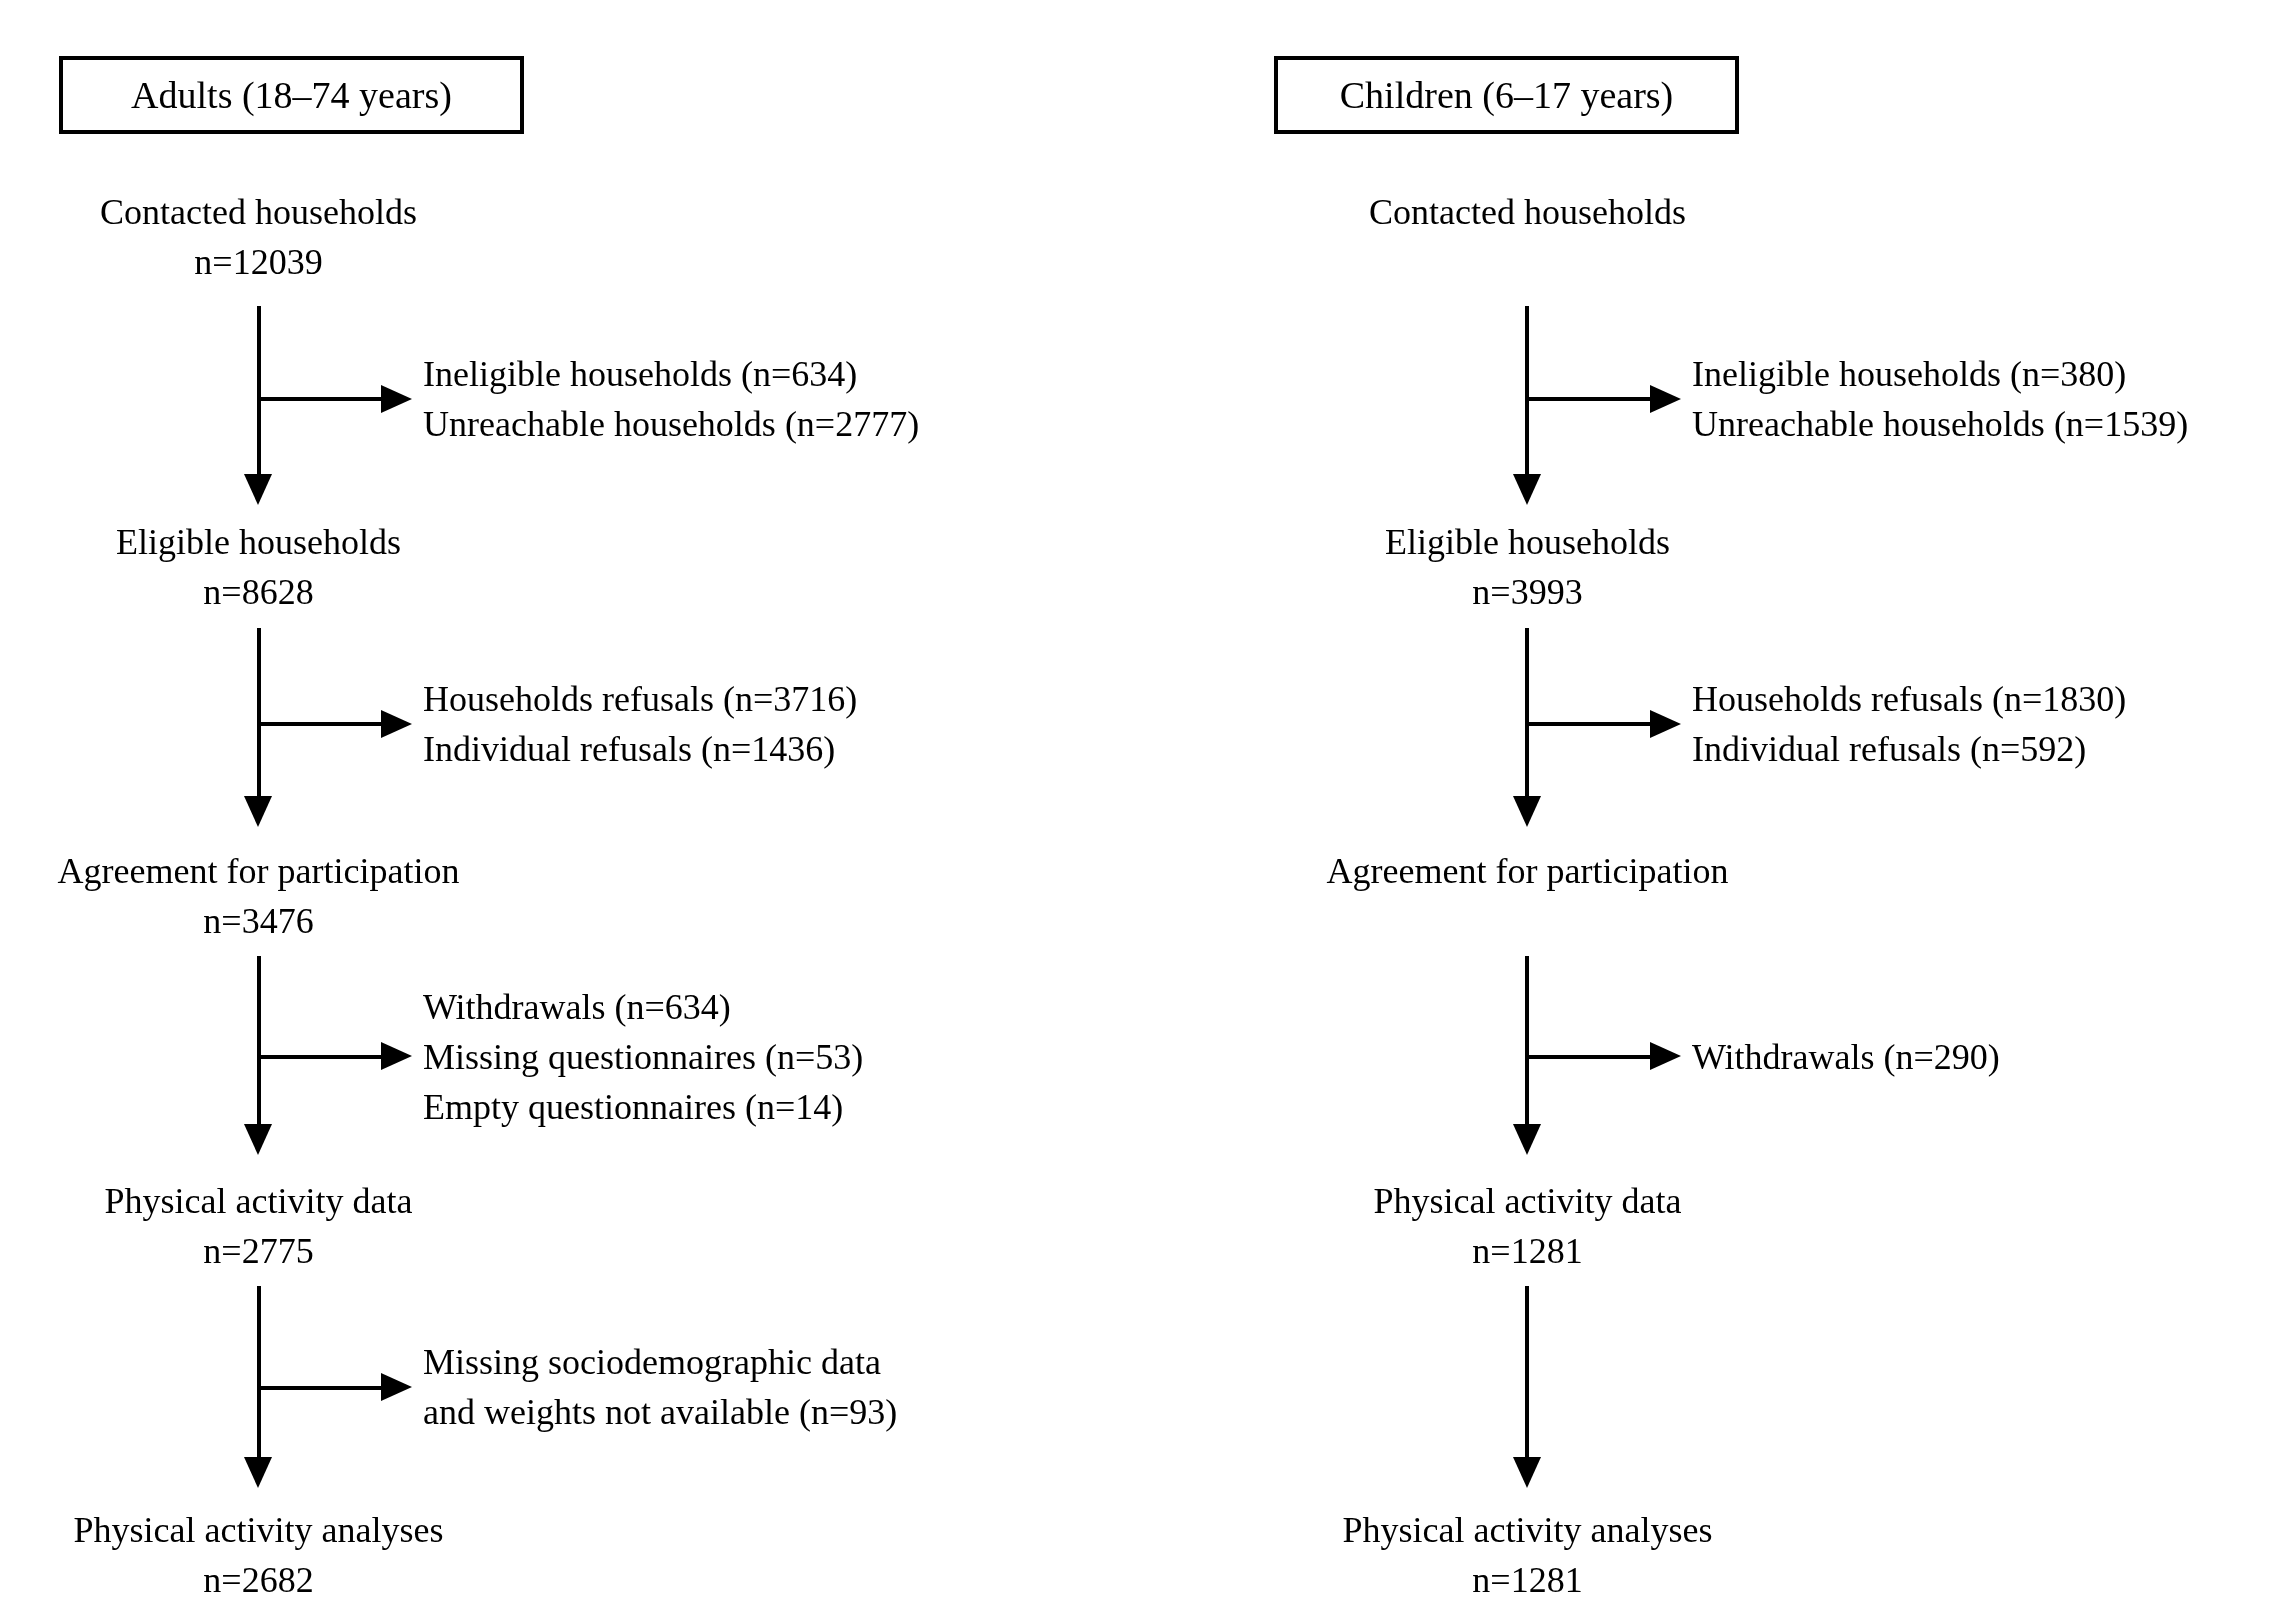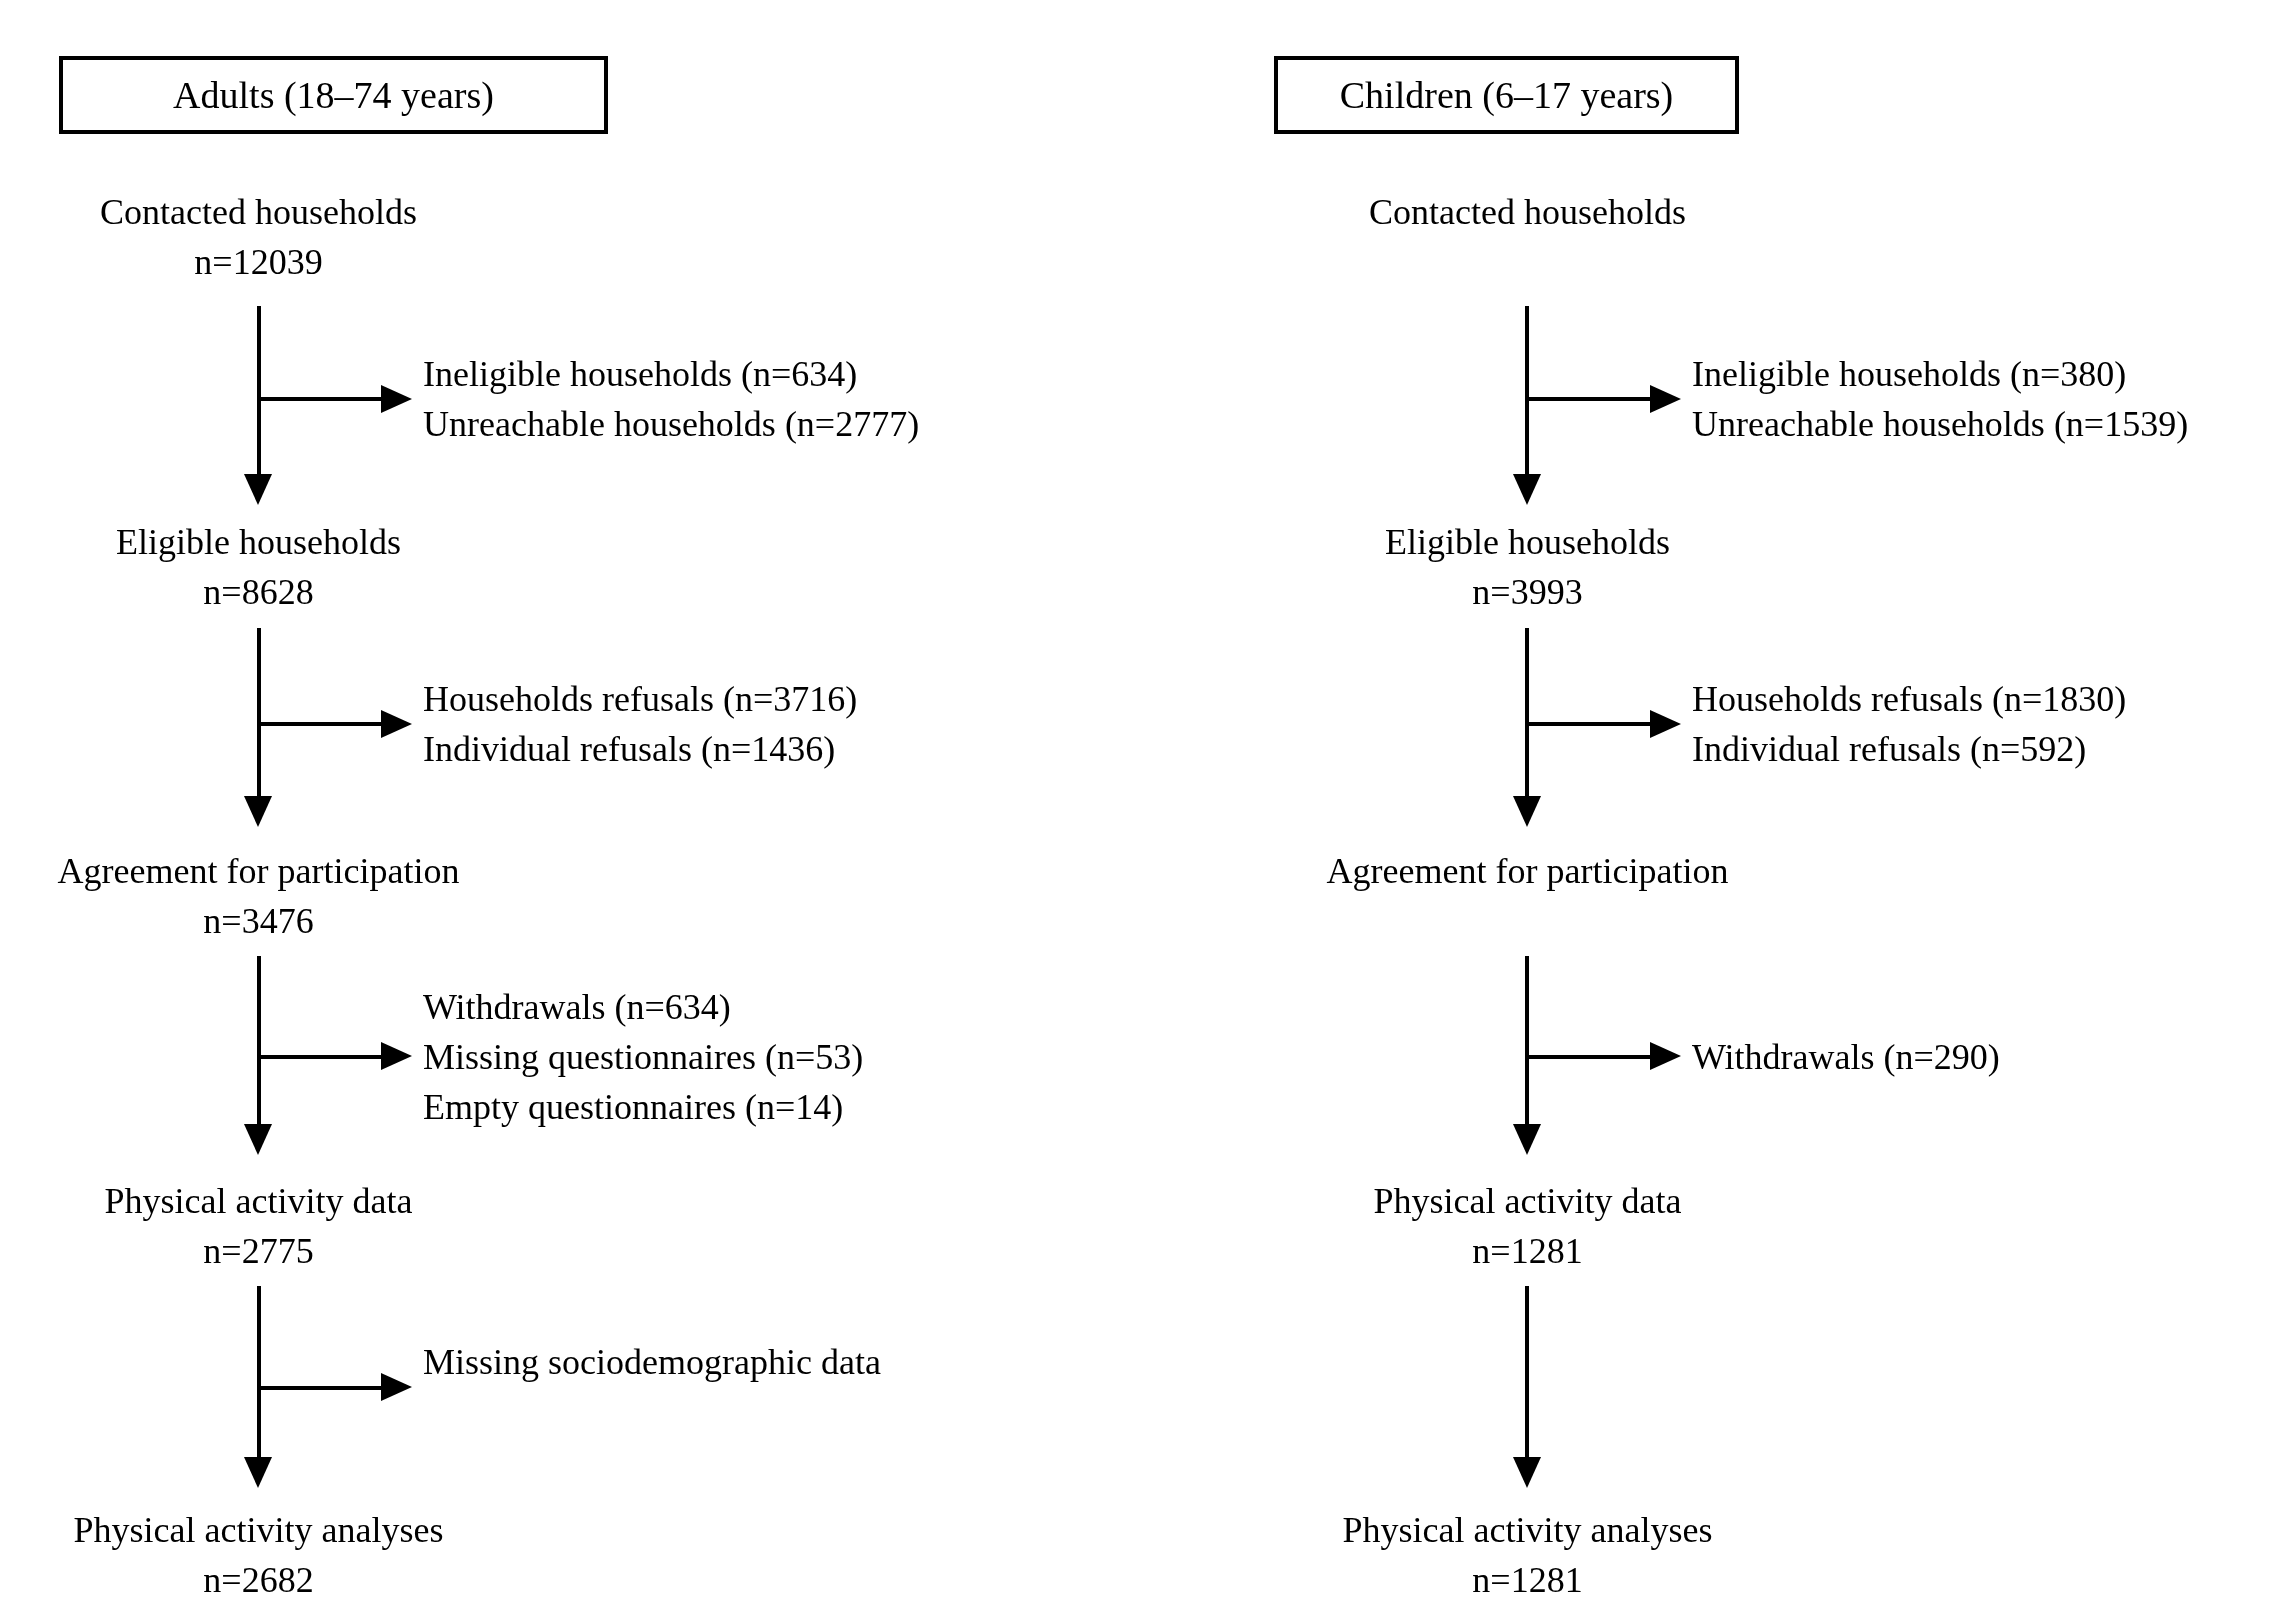"Adults (18–74 years)" div.header-box { width: 549px -> 465px }
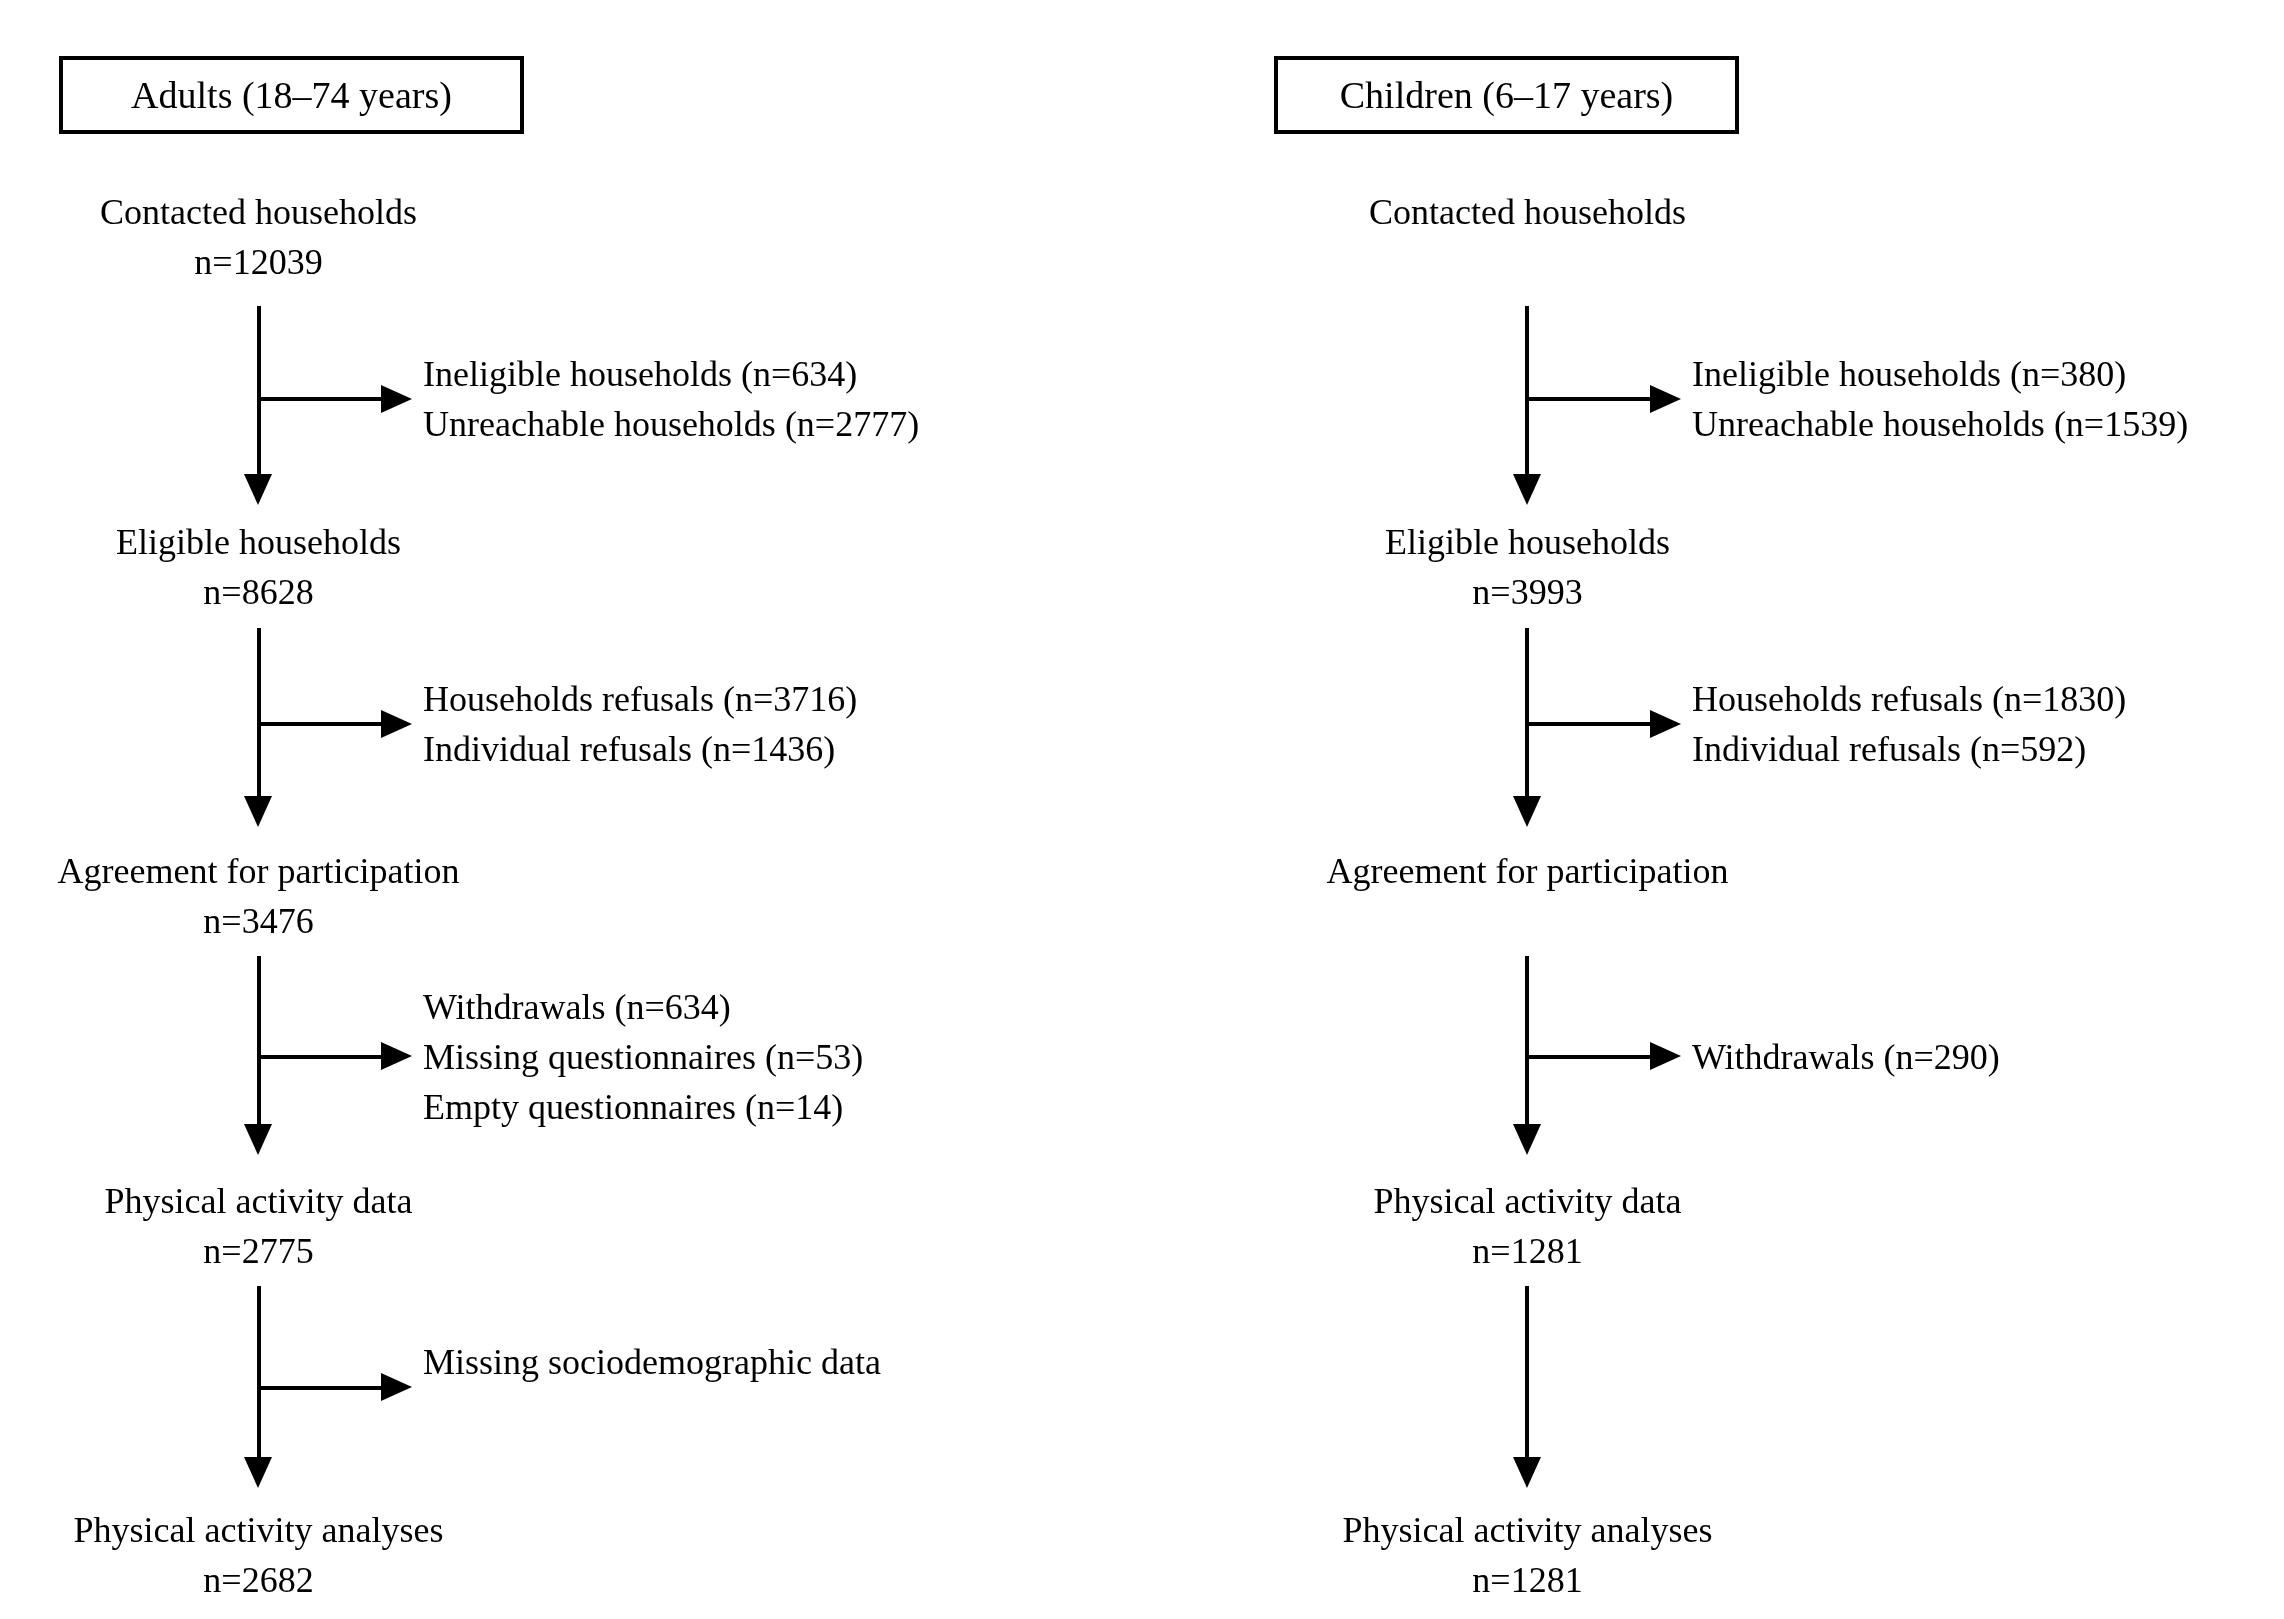"and weights not available (n=93)" div { html: none -> <div>and weights not available (n=93)</div> }
